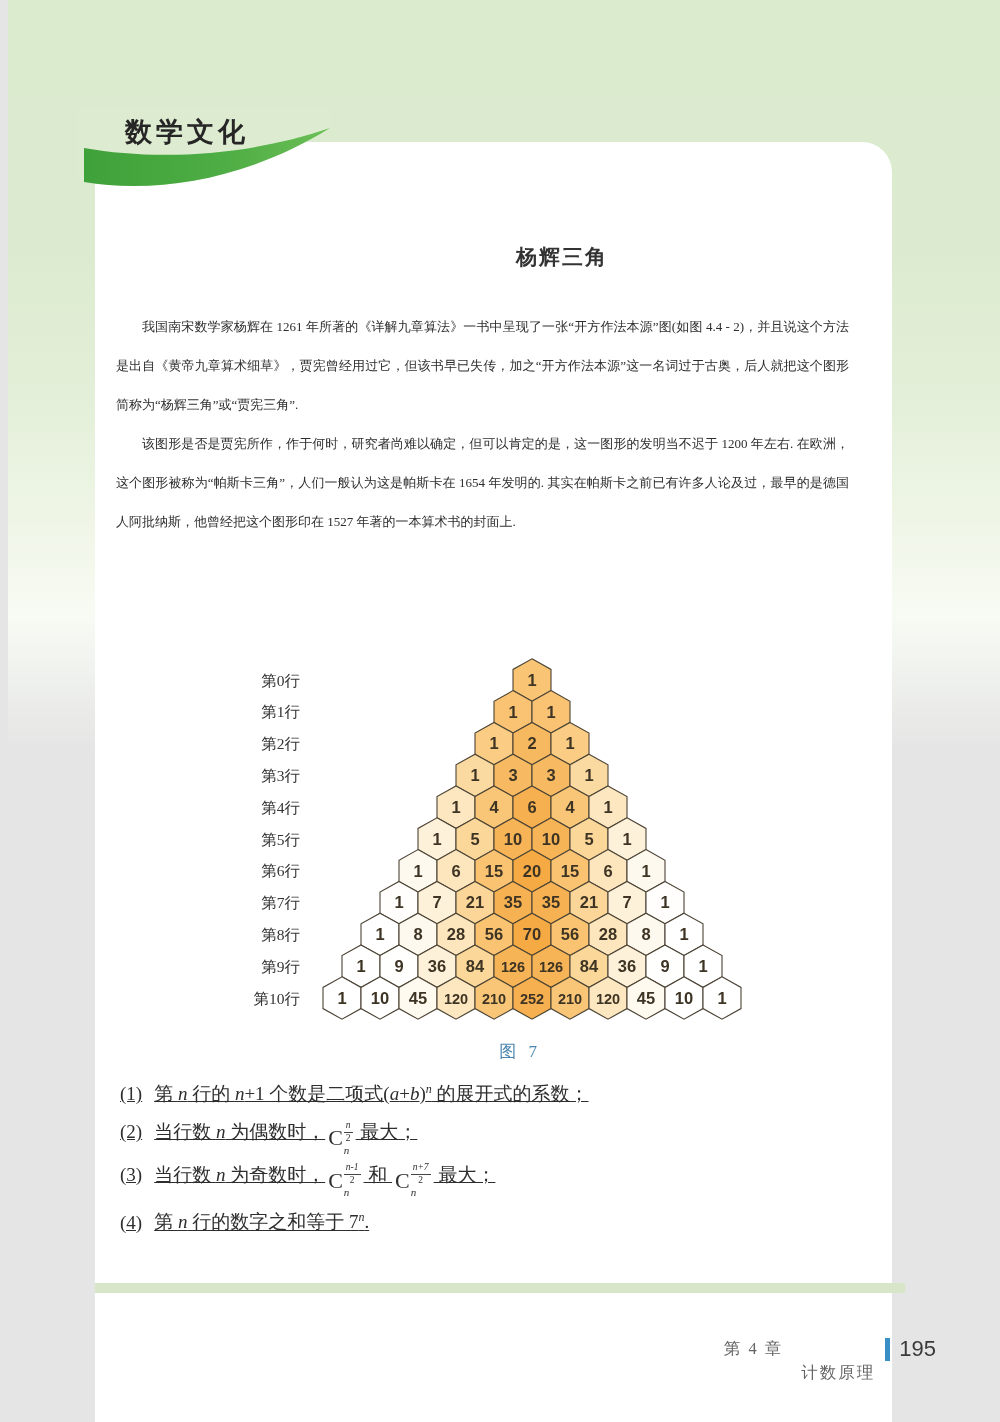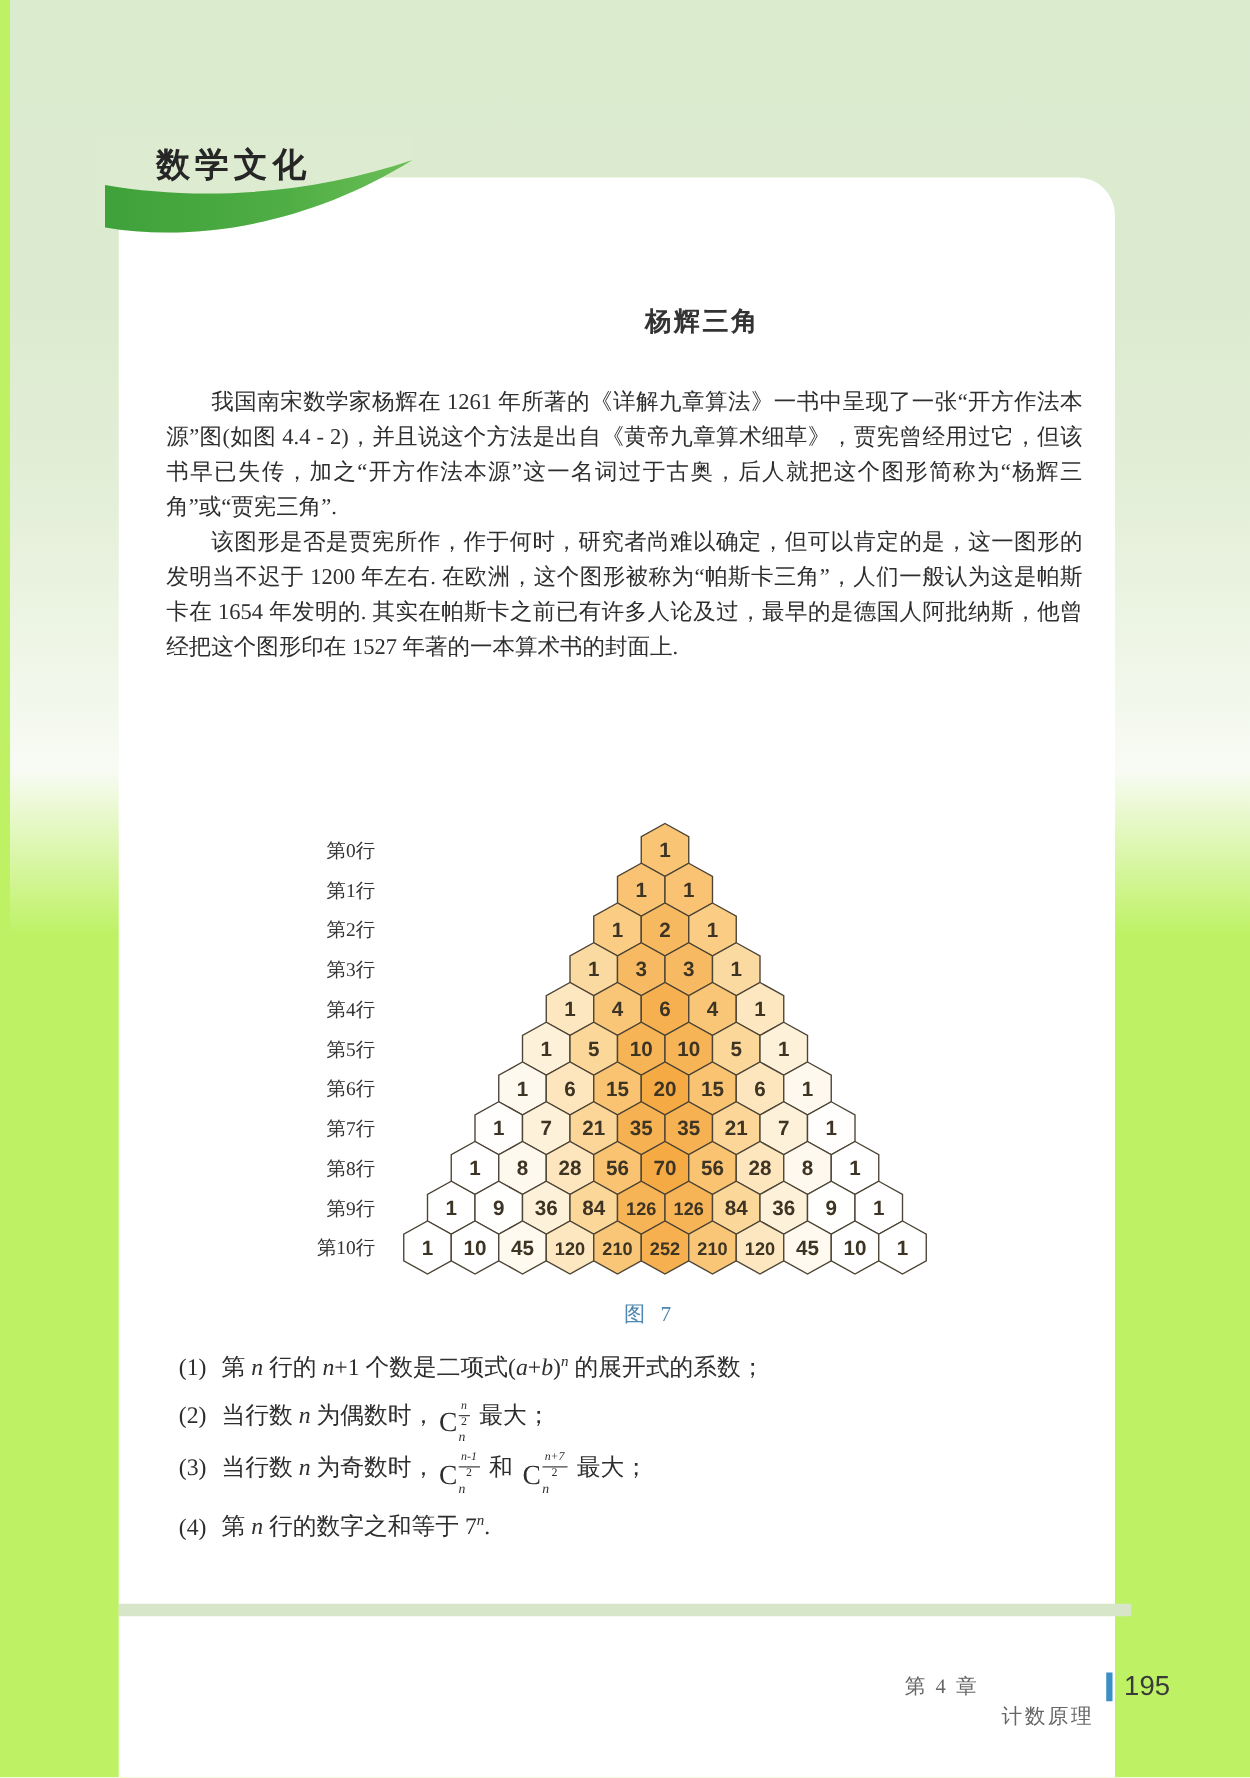"数学文化" .page { background: #bef264 -> #e5e5e5 }
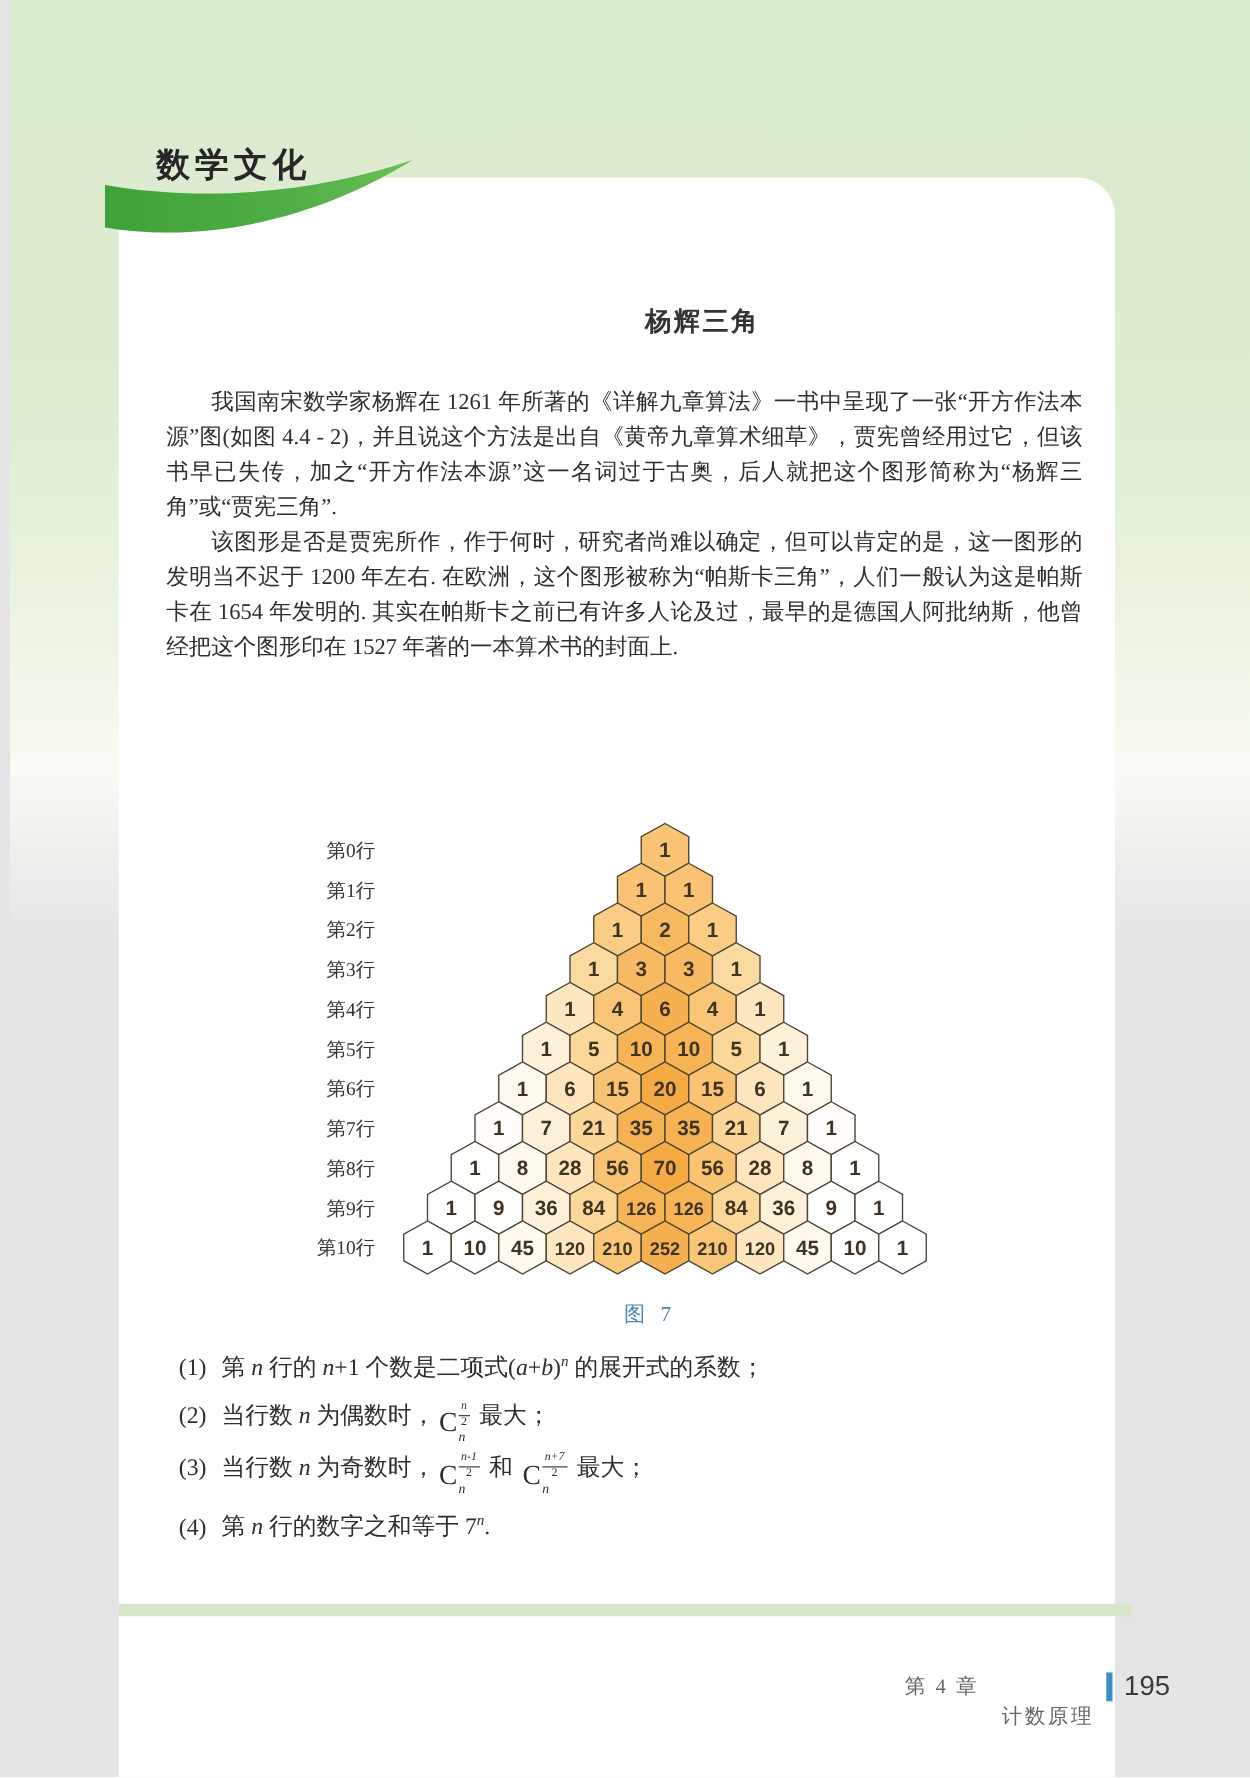"我国南宋数学家杨辉在 1261" .bodytext { font-size: 18px -> 13px; left: 133px -> 116px; line-height: 28px -> 39px }
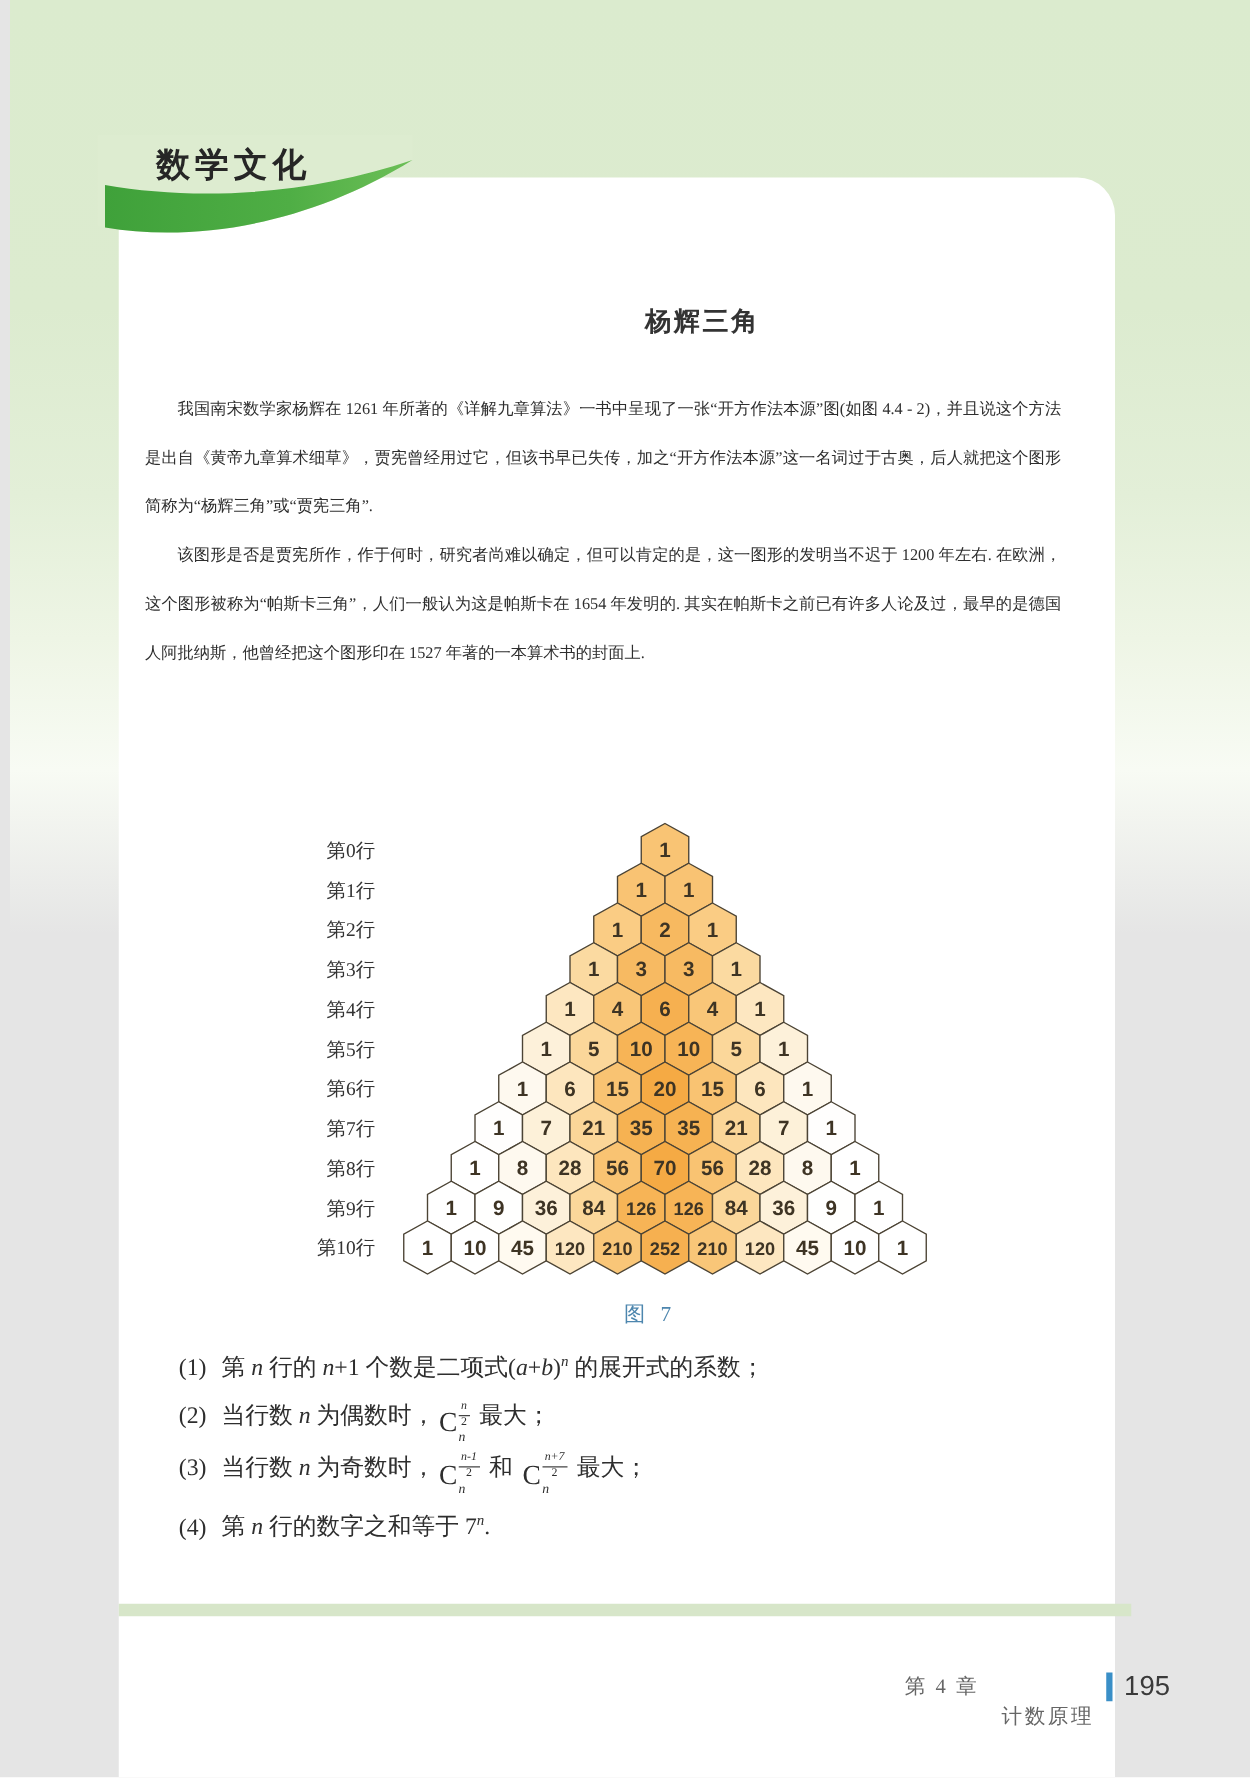"(1) 第 n 行的 n+1" .props { left: 143px -> 120px; text-decoration: none -> underline }
